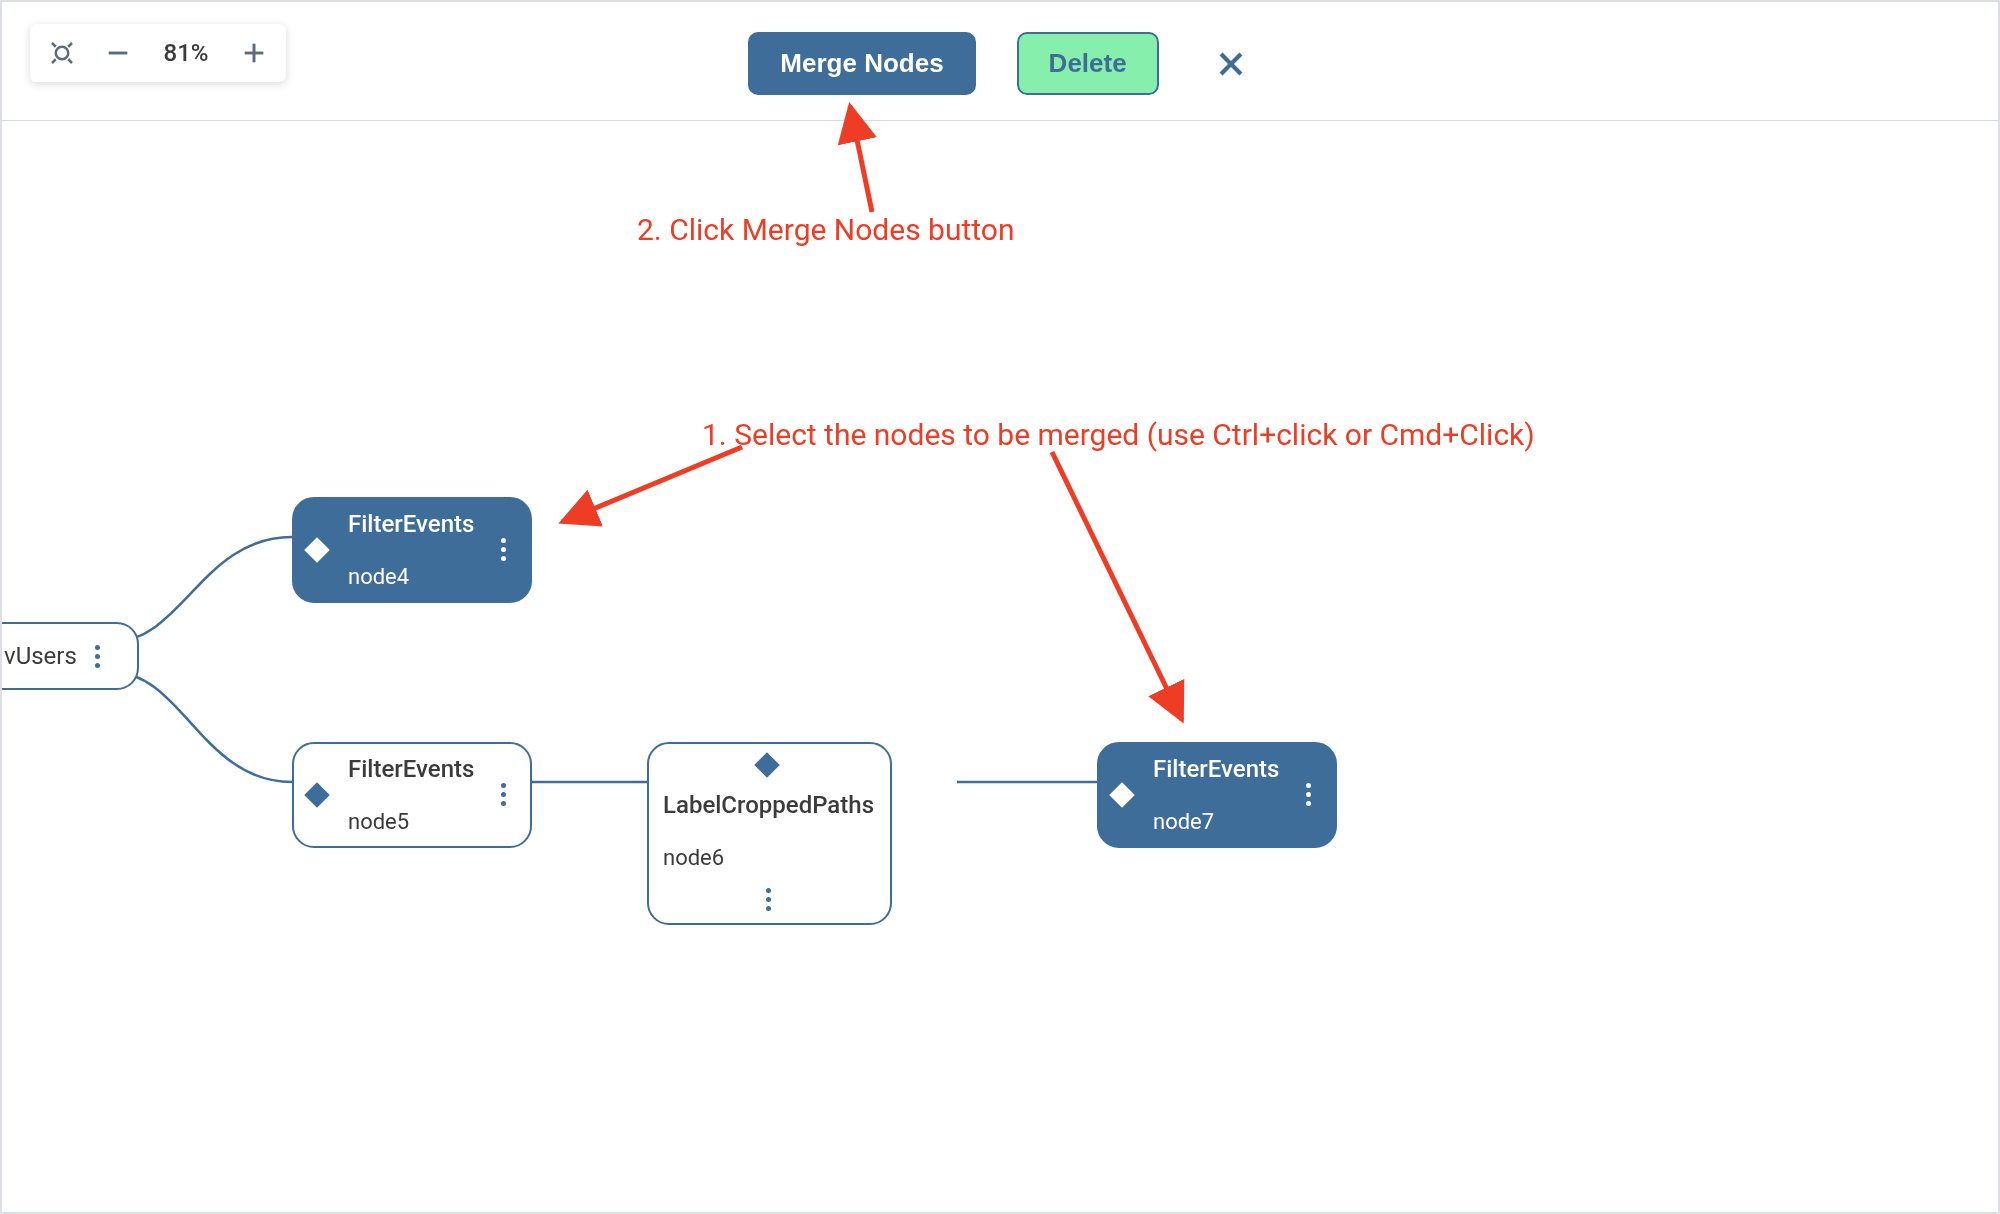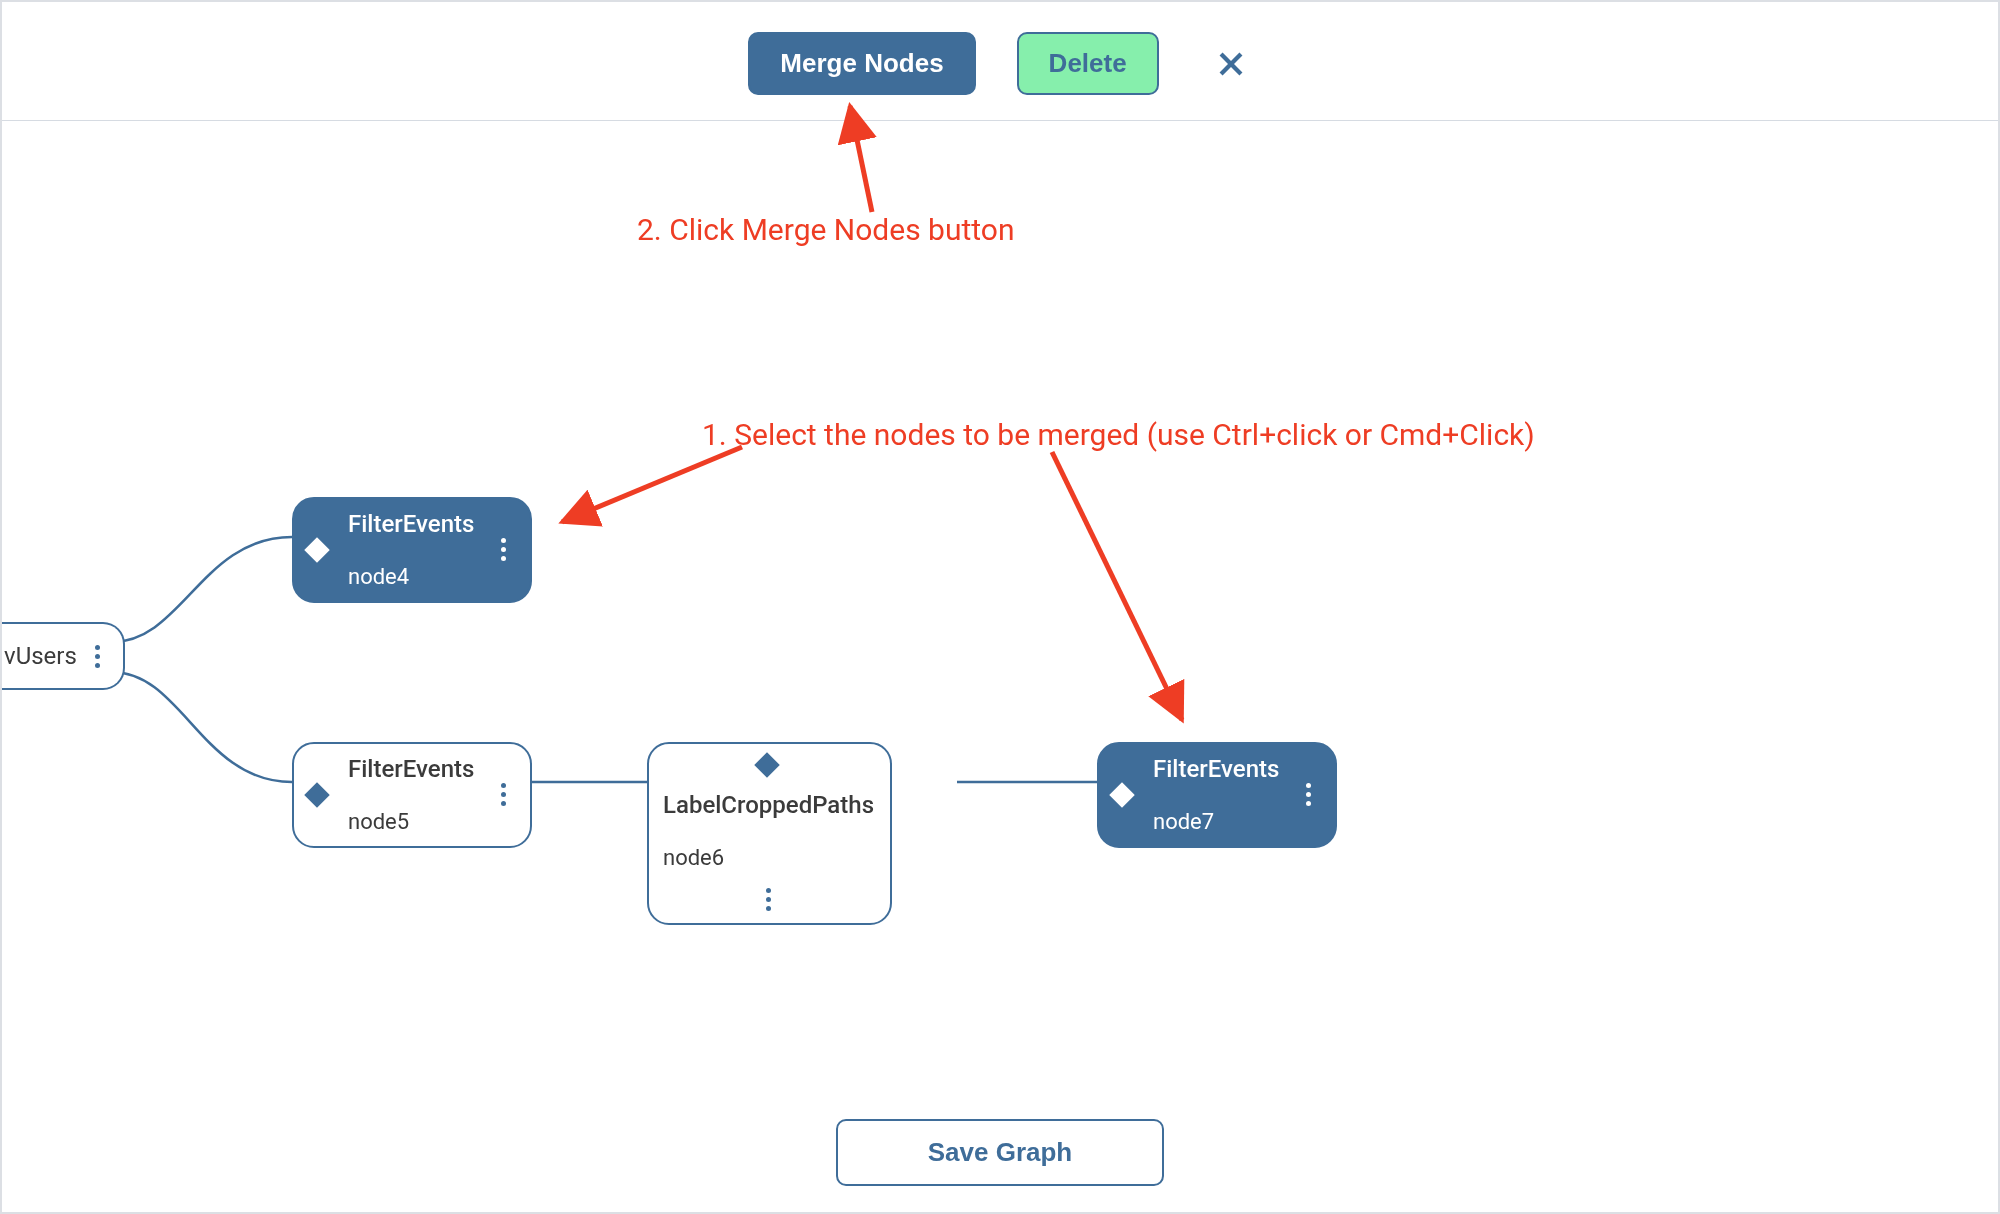"81%" div.zoom-toolbar { html: none -> <div> <div> <svg> <circle></circle> <path></path> </svg> </div> <div> <svg> <line></line> </svg> </div> <div>81%</div> <div> <svg> <line></line> <line></line> </svg> </div> </div> }
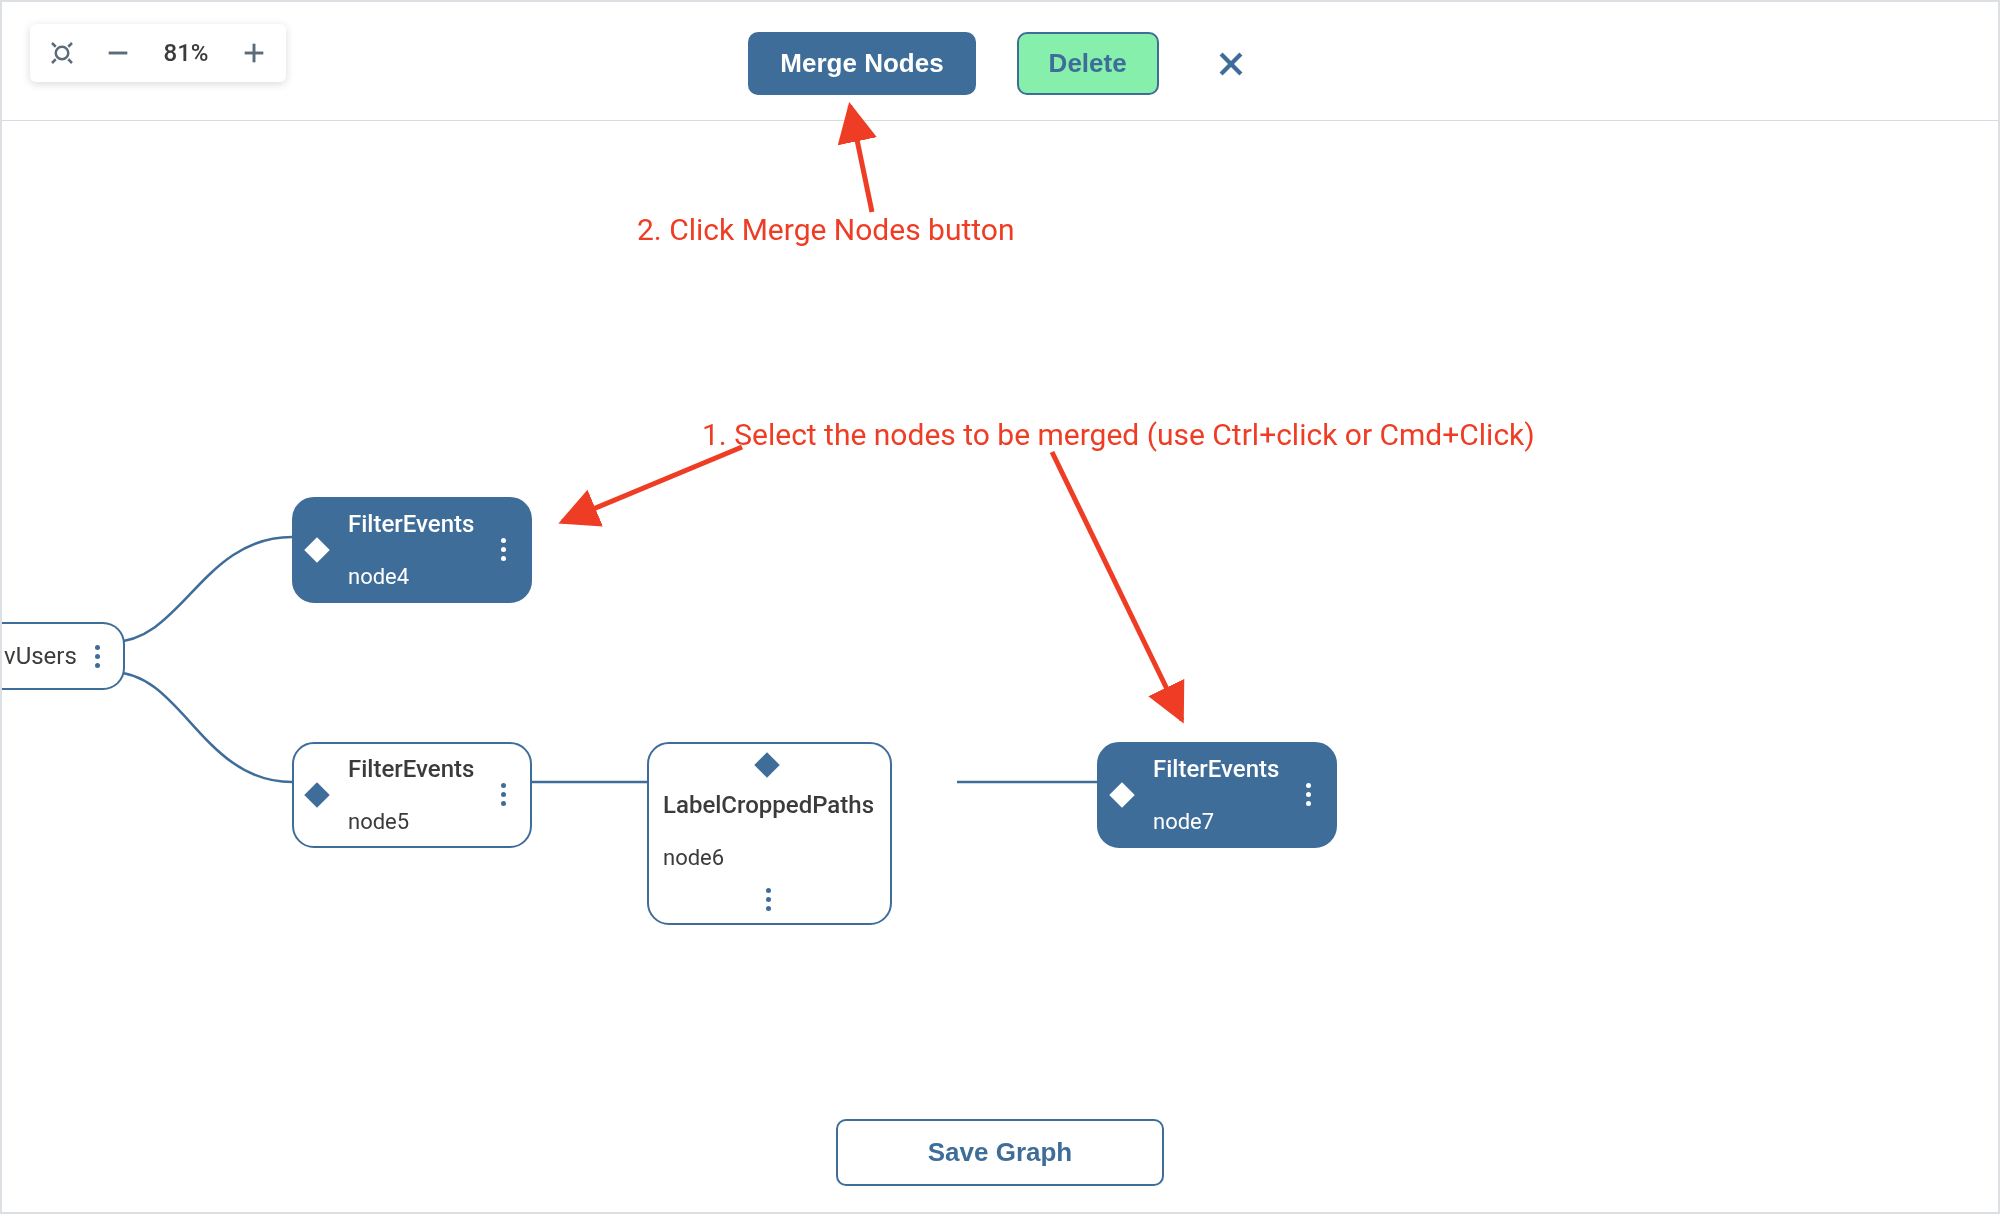"vUsers" .root-node { padding: 18px 14px 18px 2px -> 18px 28px 18px 2px }
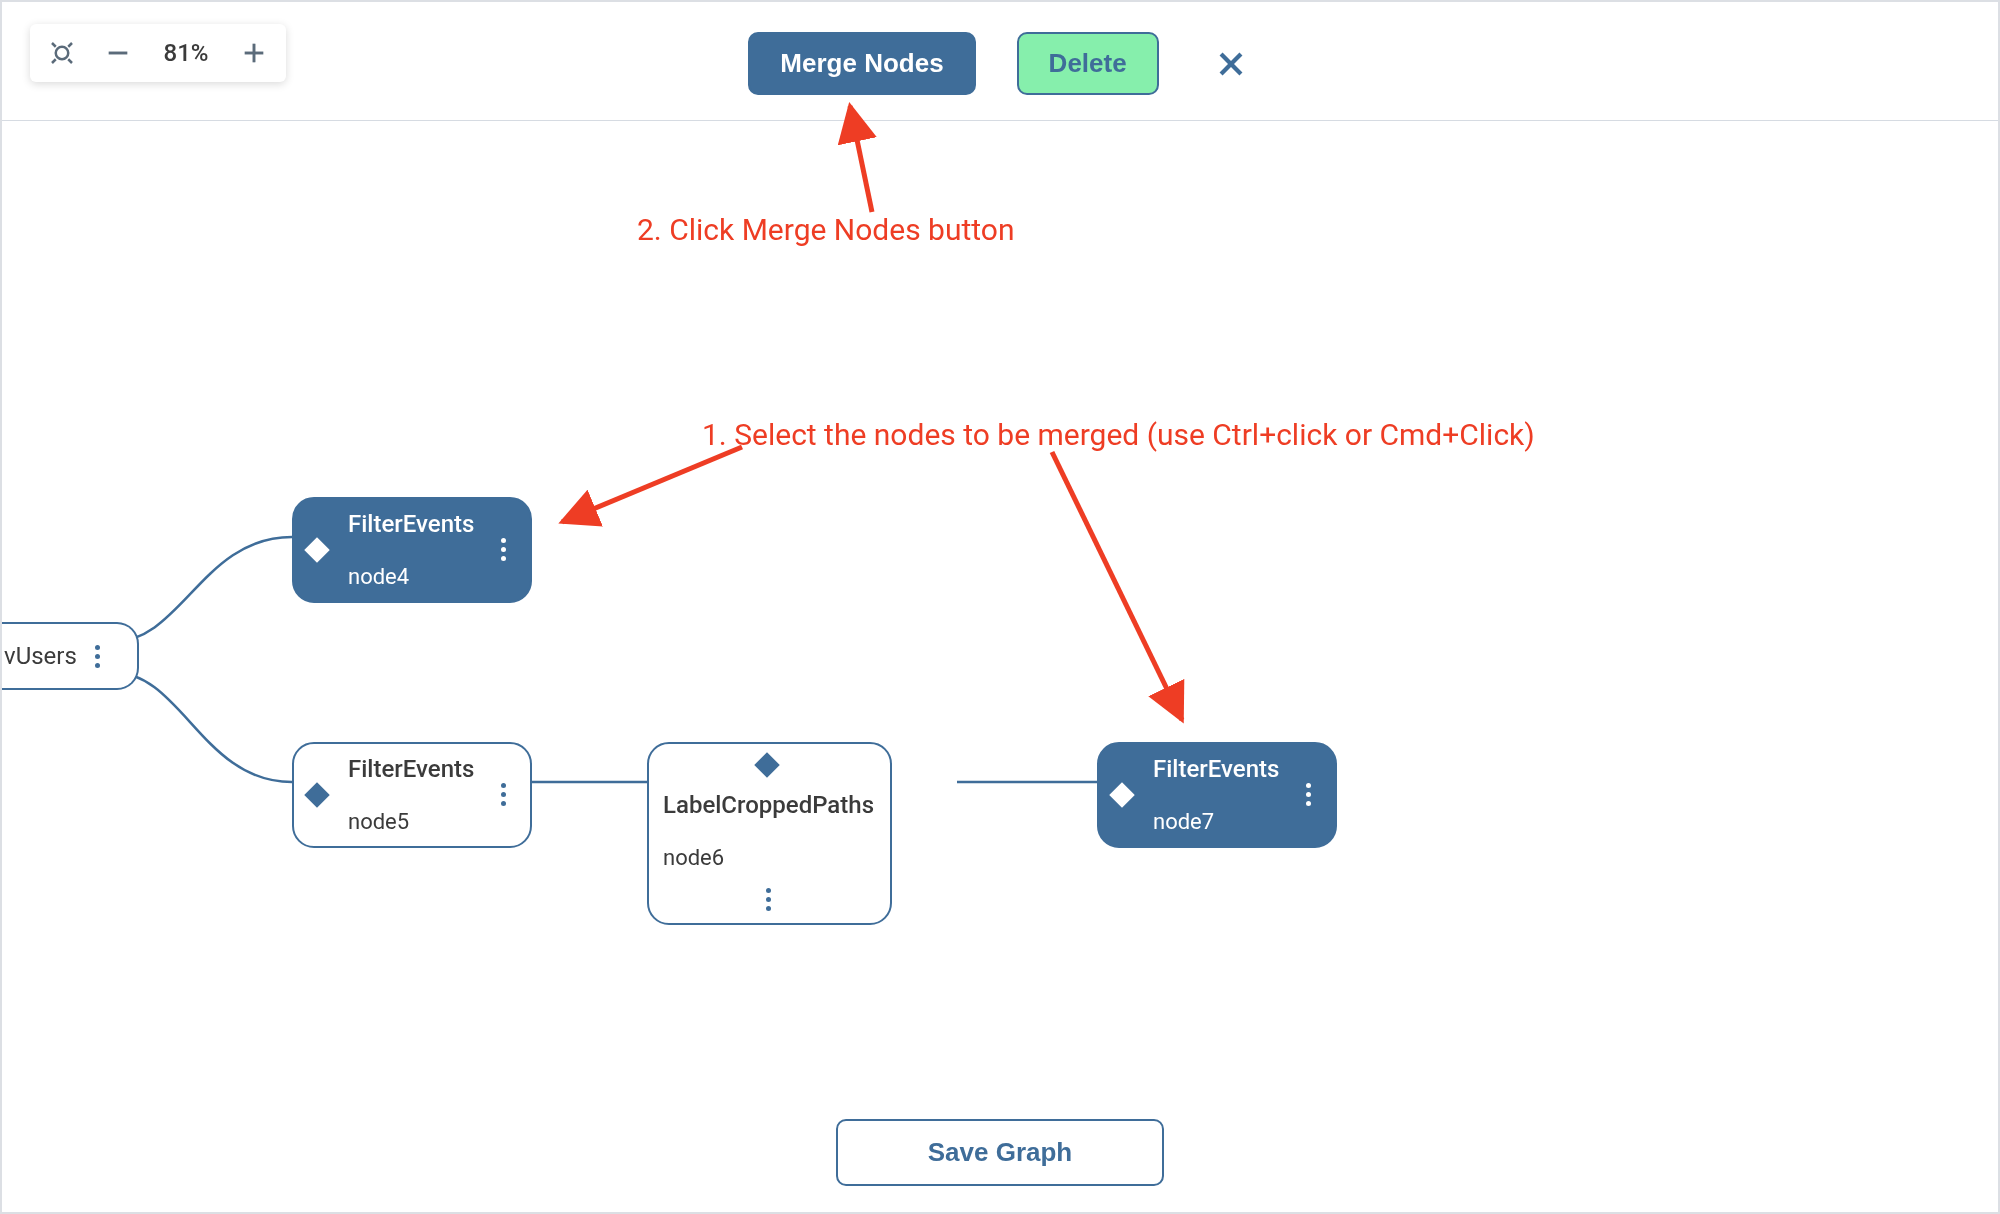"Save Graph" div.save-wrap { html: <div> <button>Save Graph</button> </div> -> none }
